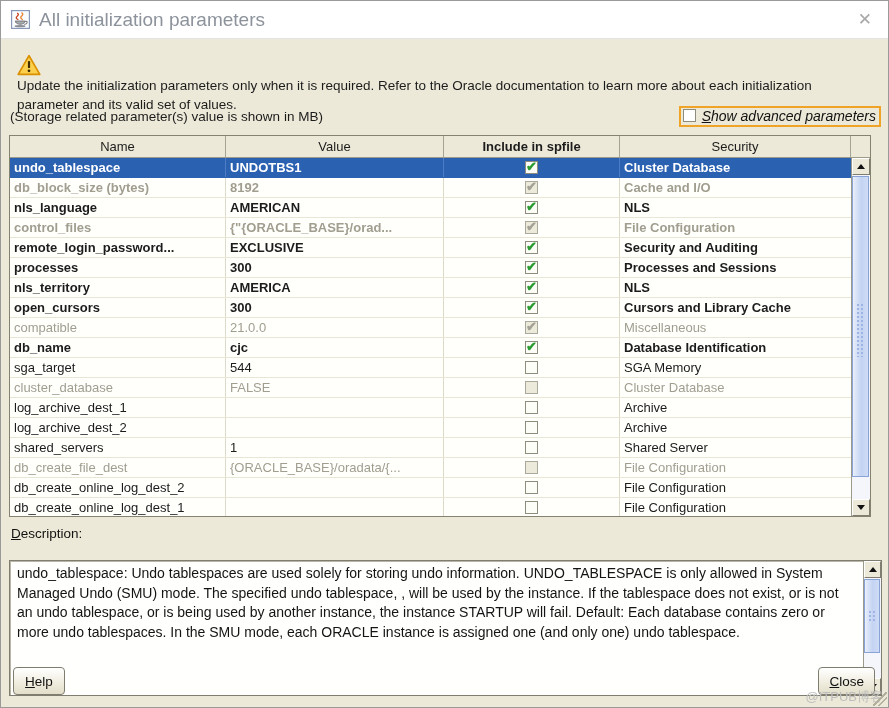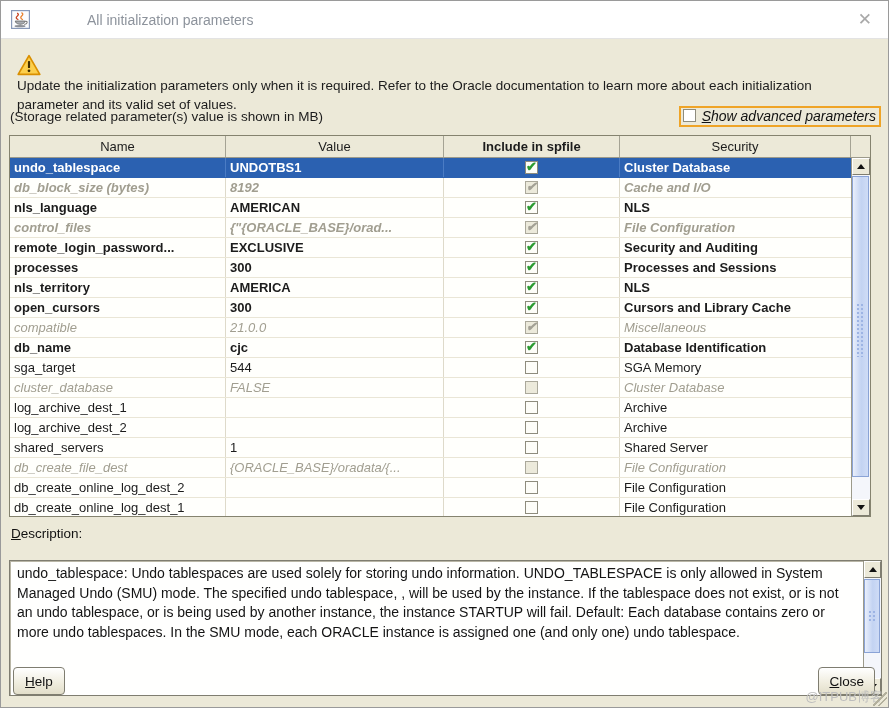"All initialization parameters" .title-text { font-size: 14px -> 19px; margin-left: 48px -> none }
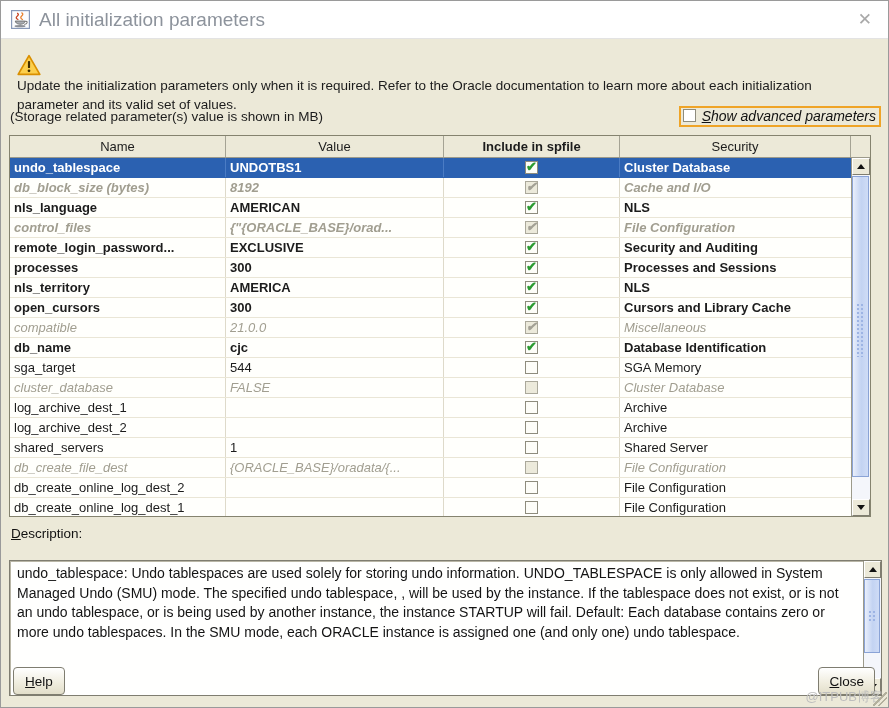"db_block_size (bytes)" .tr.dis .td { font-style: italic -> none }
